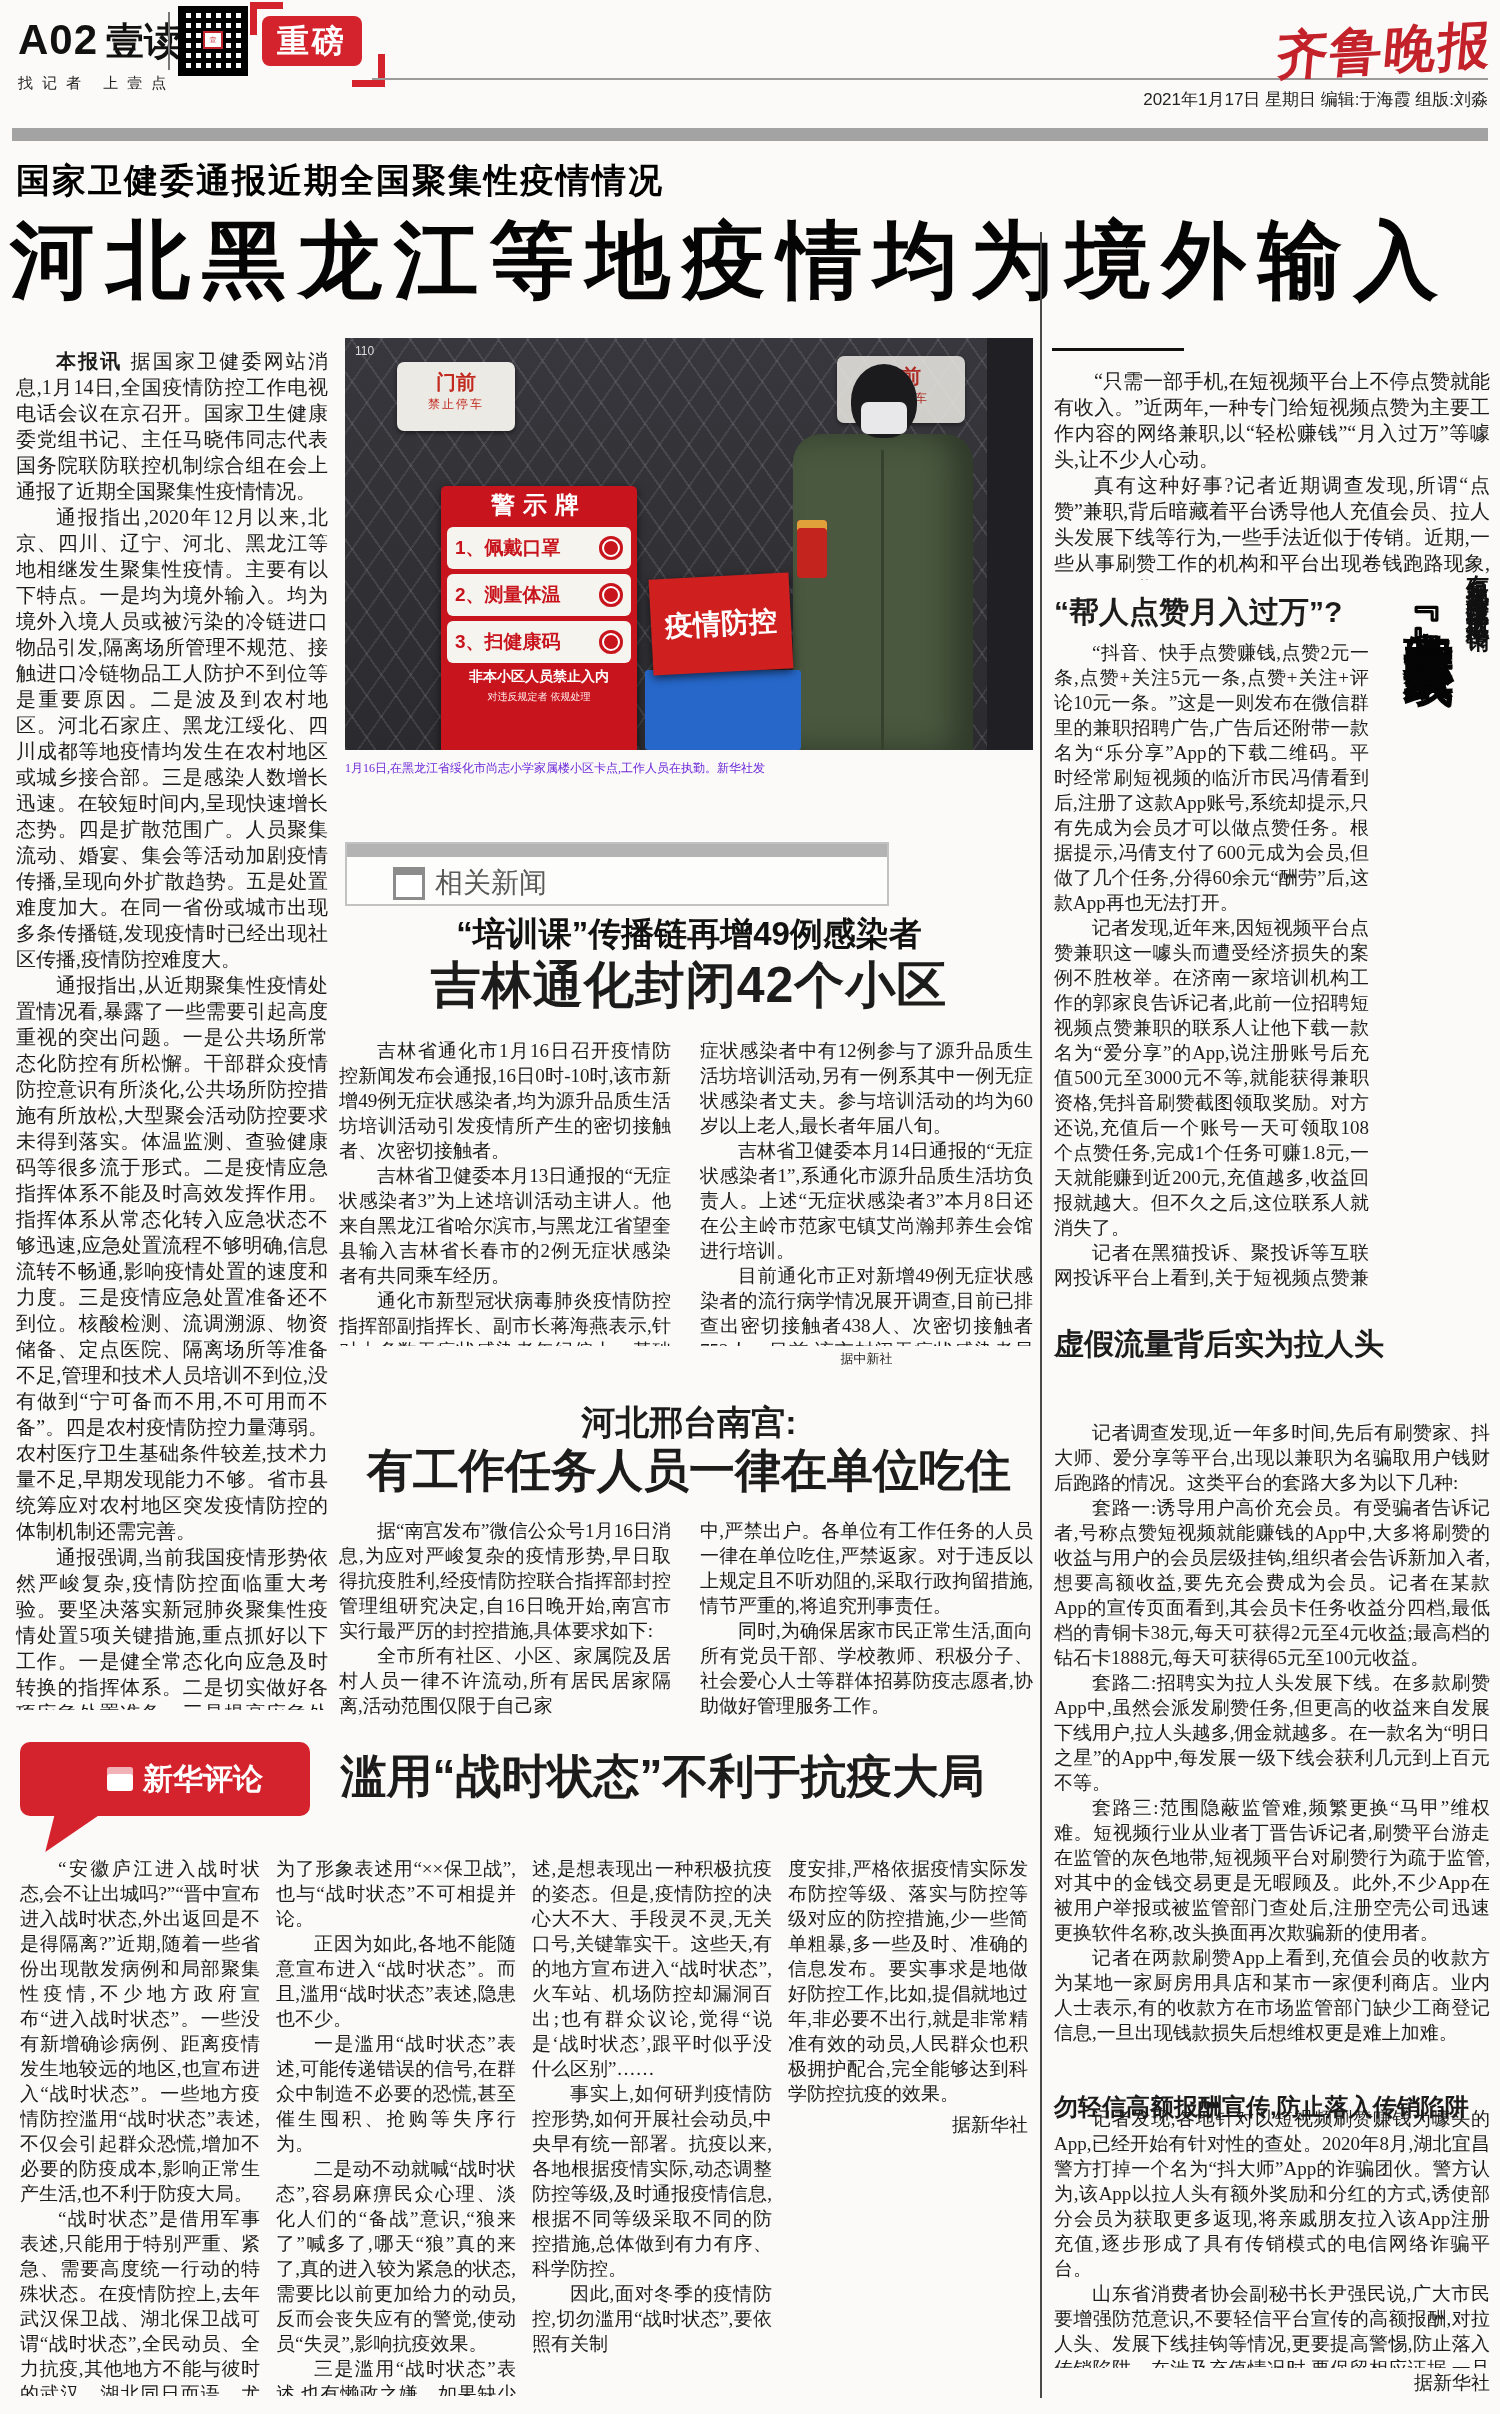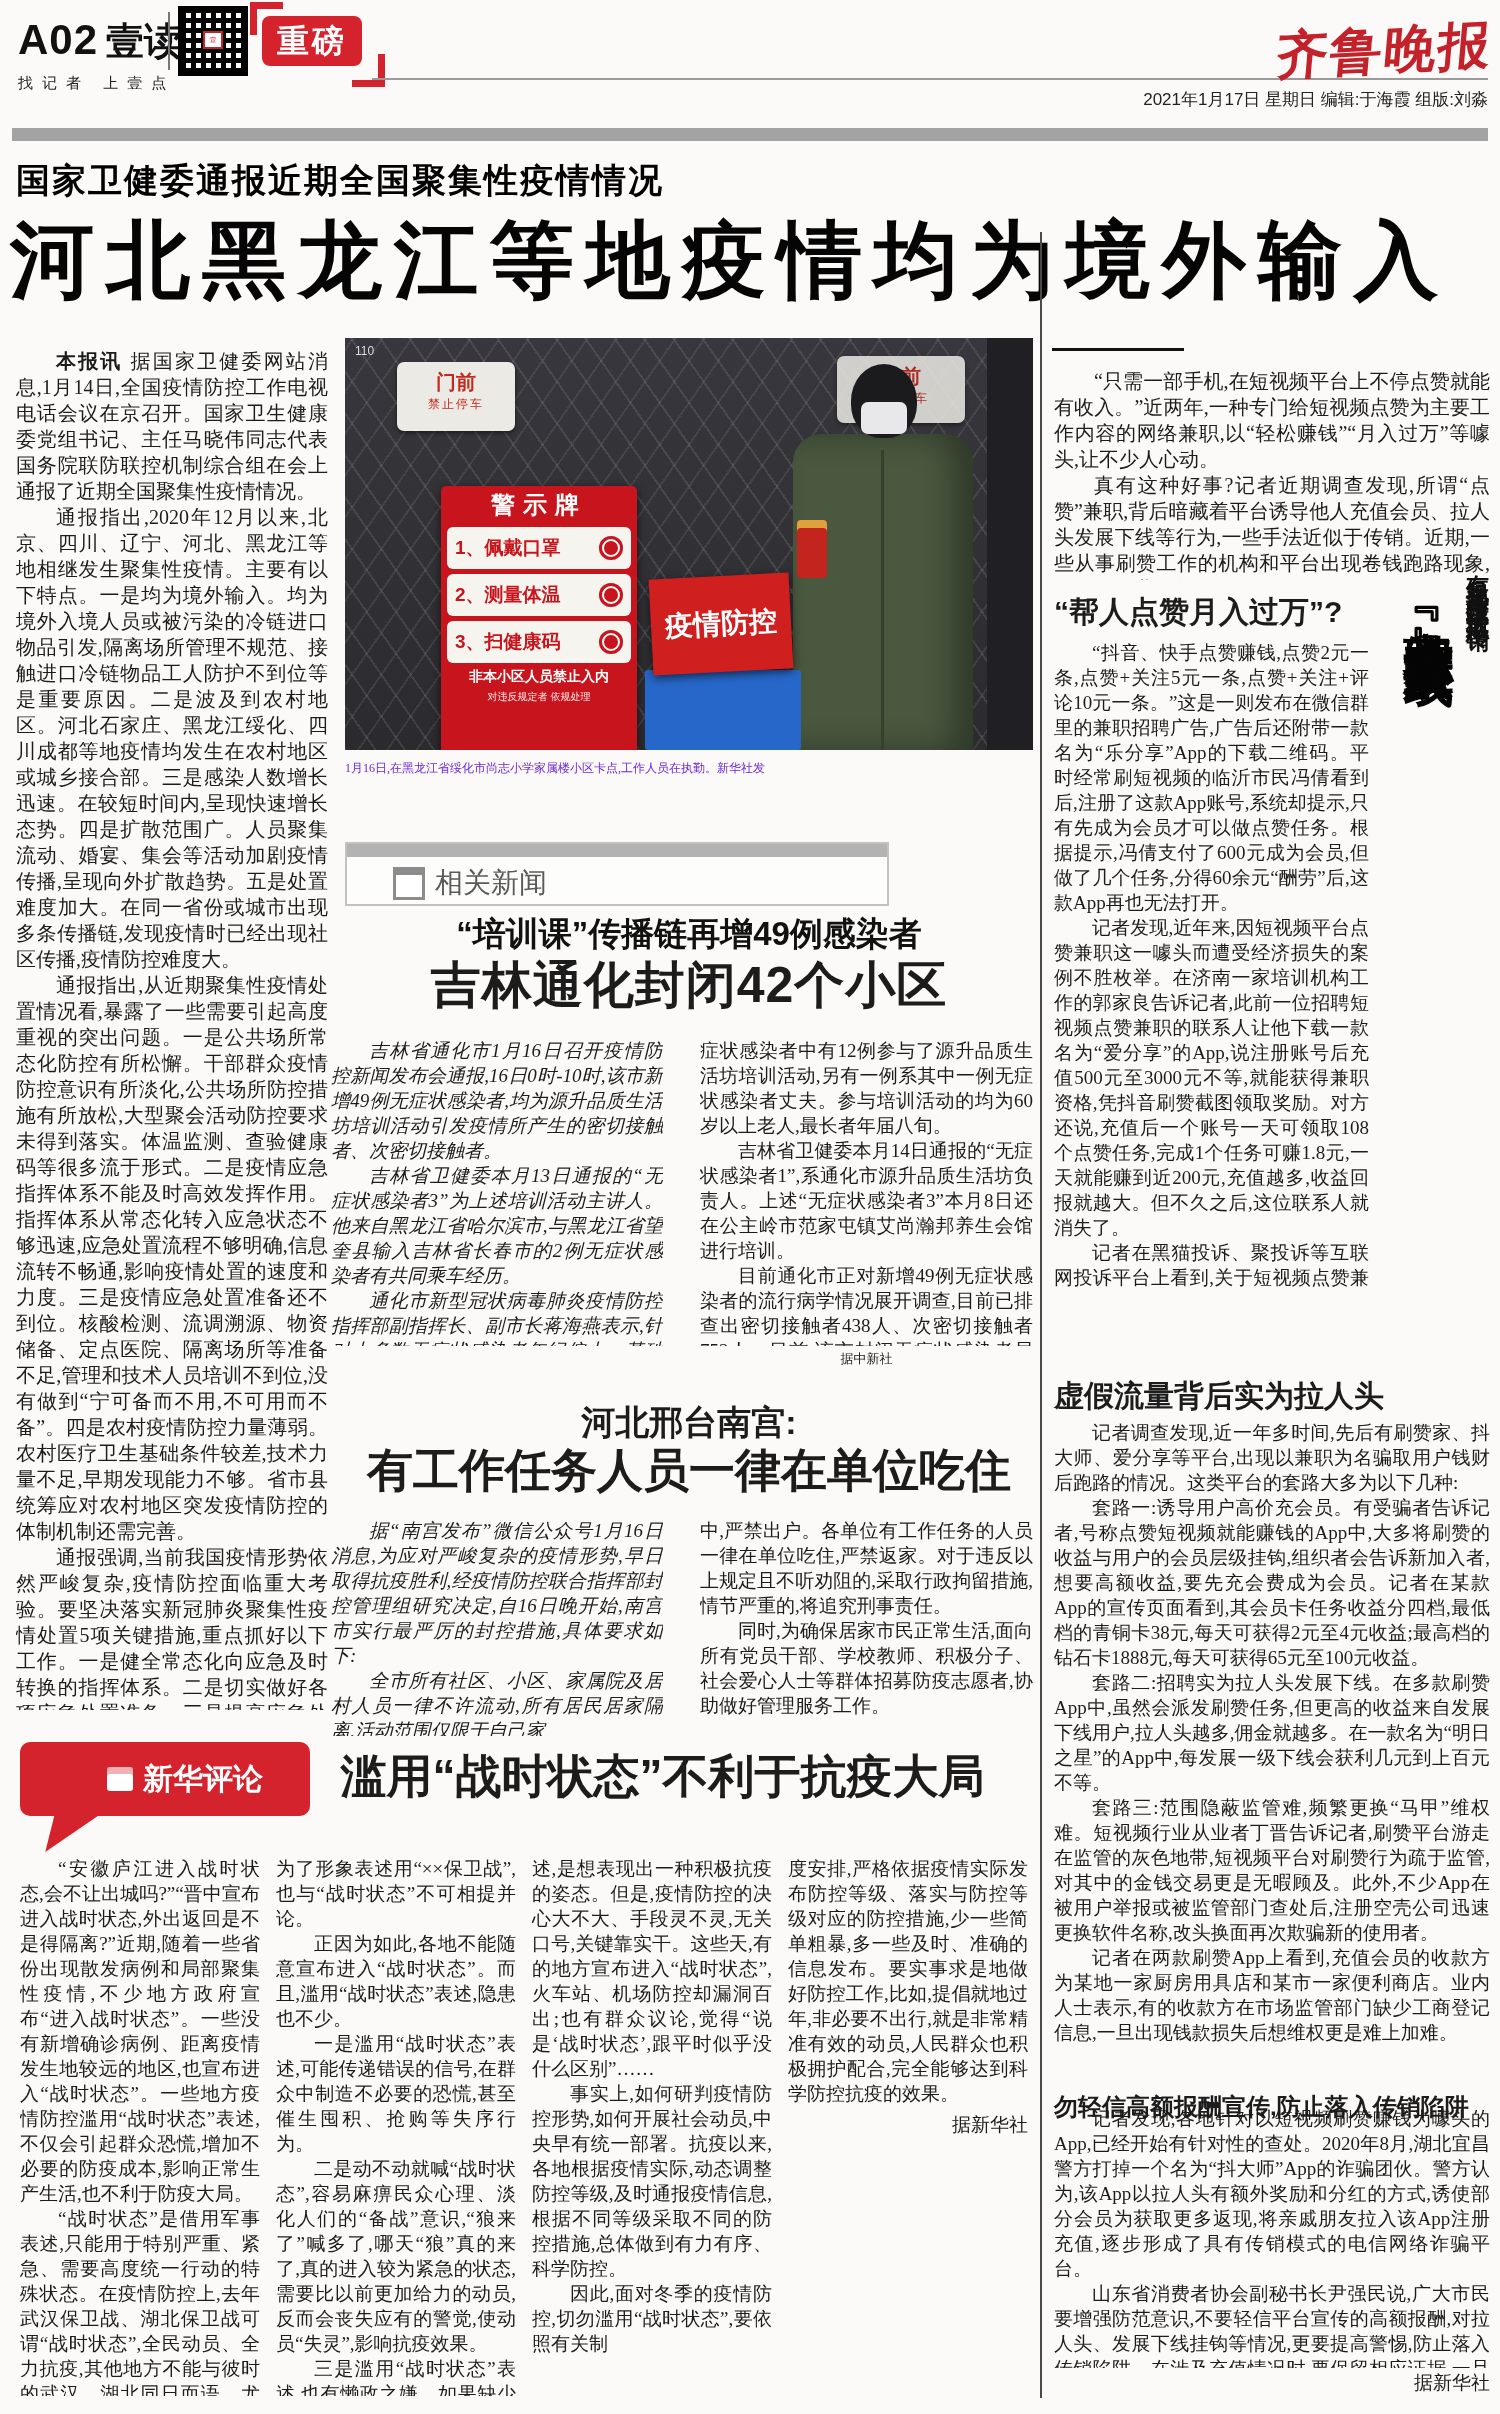"吉林省通化市1月16日召开疫情防控新闻发布会通报,16日0时-10时,该市新增4" .col-a { font-style: italic -> none; left: 331px -> 339px }
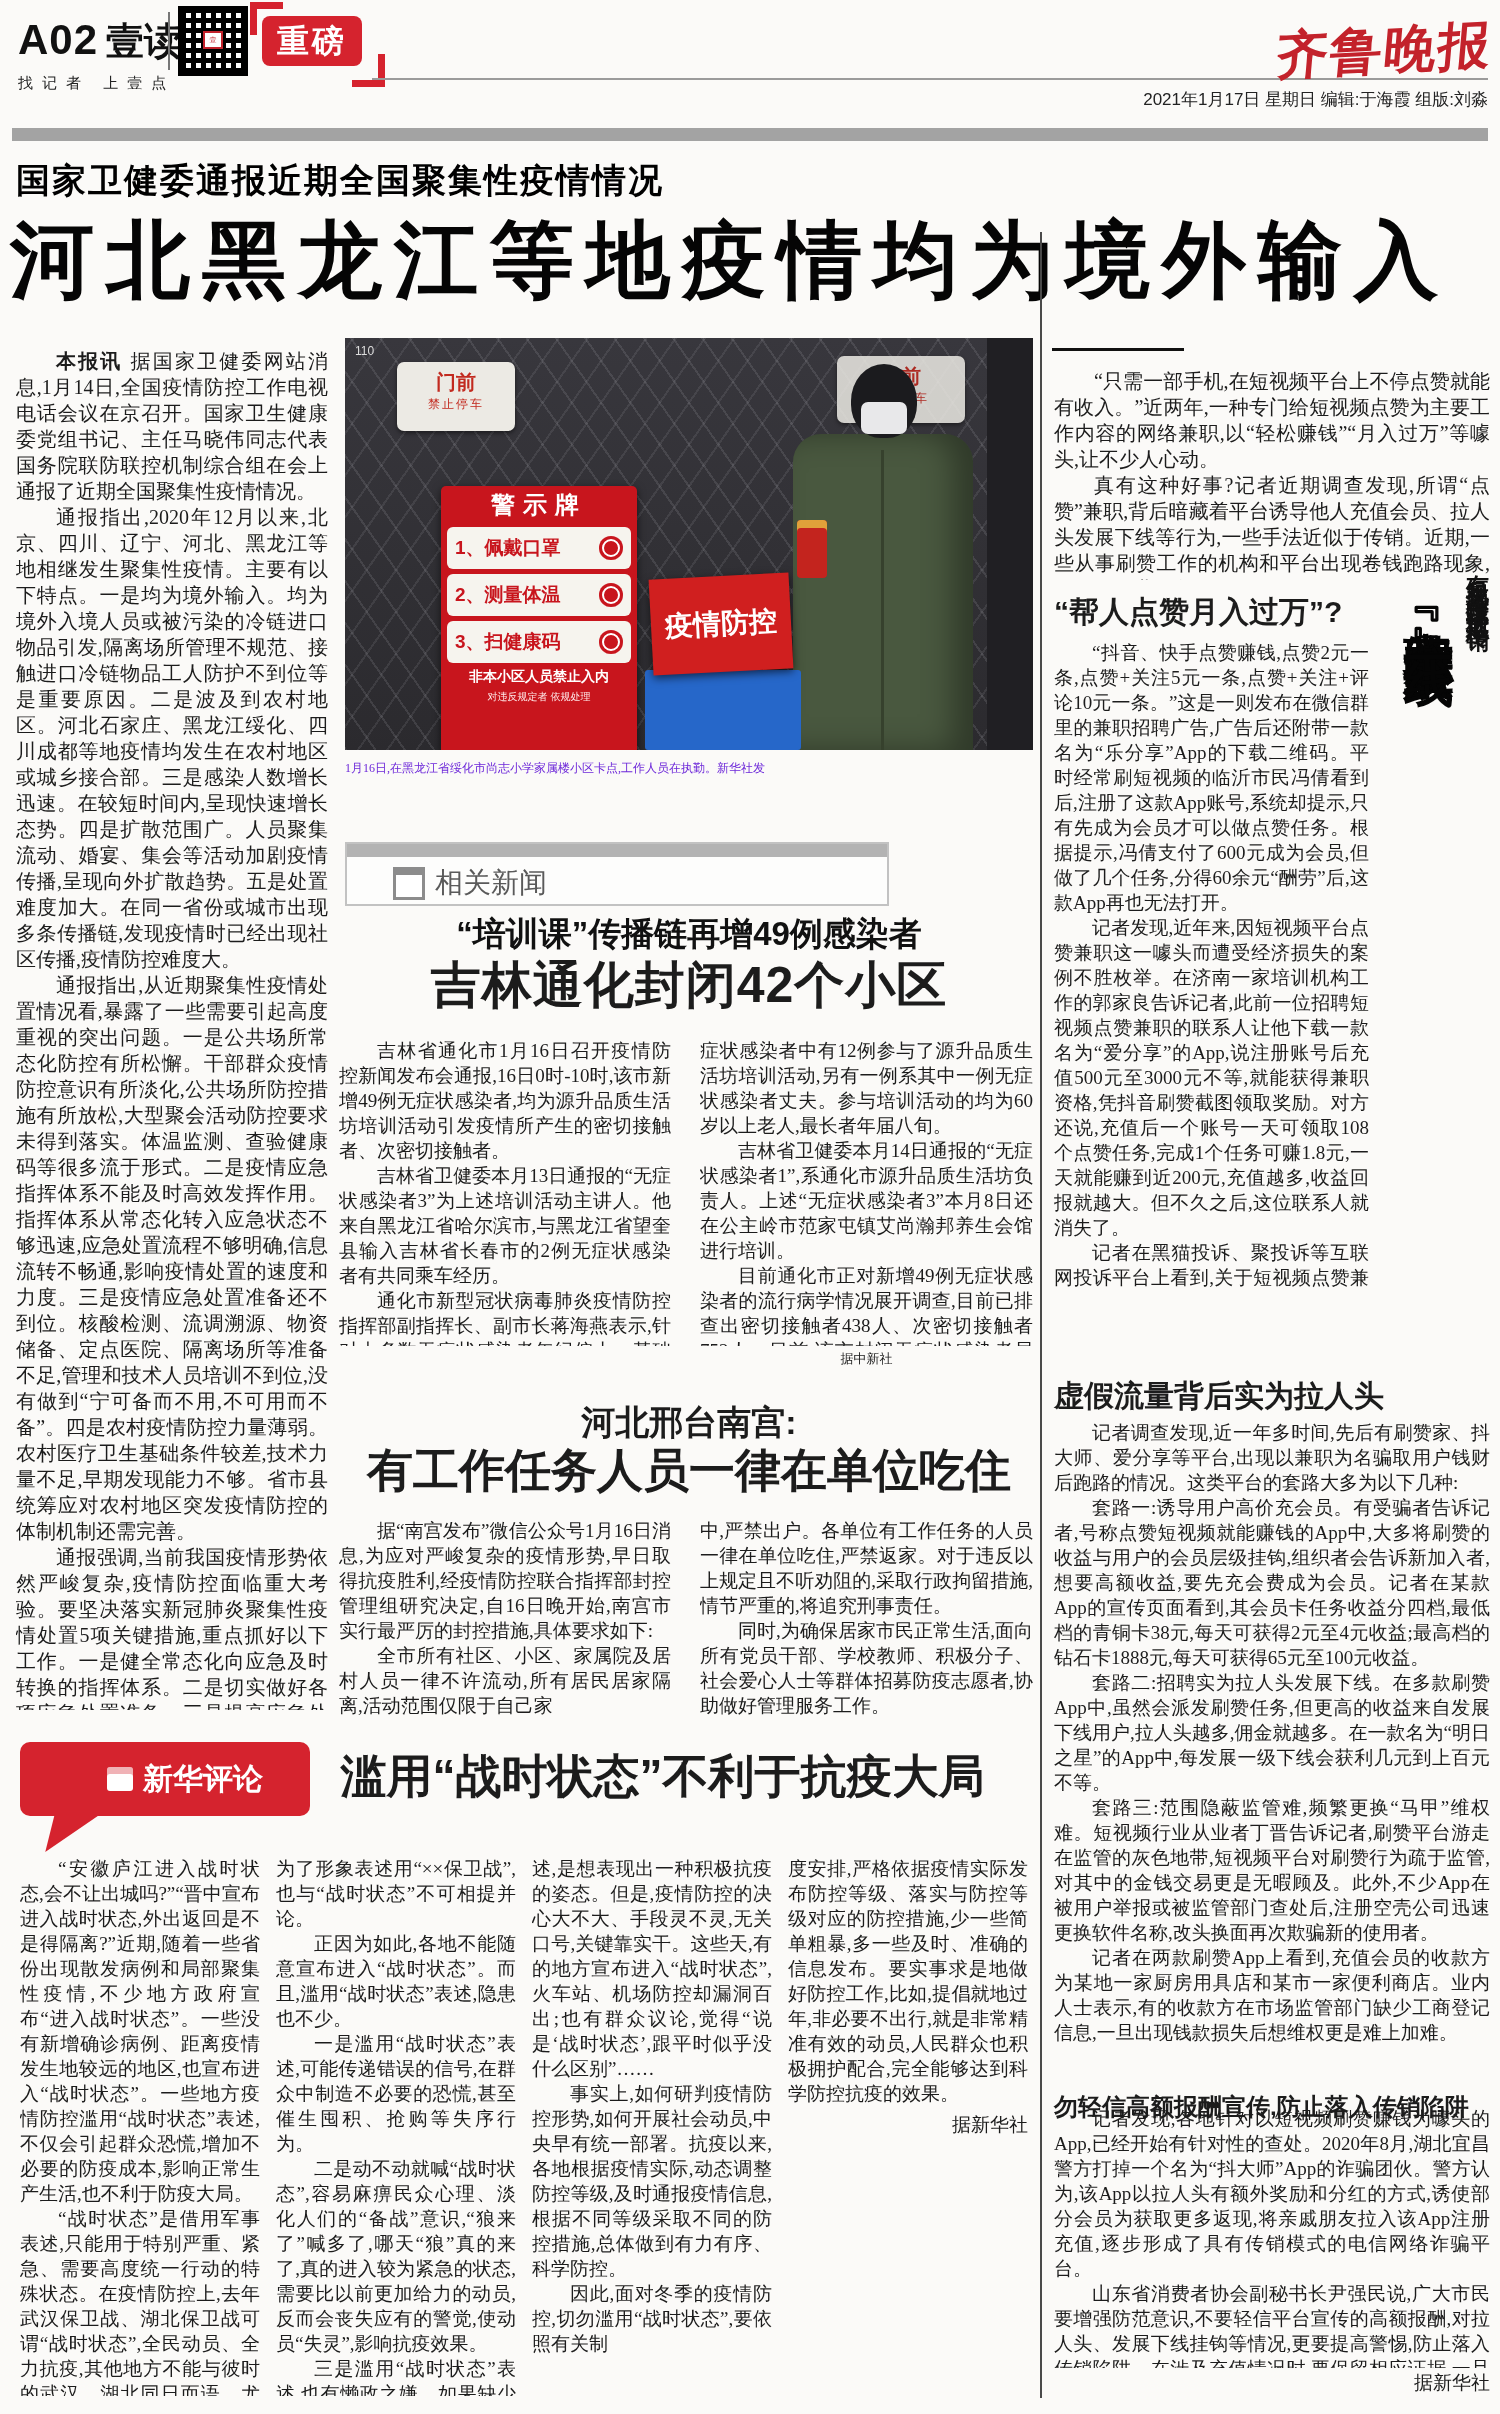"虚假流量背后实为拉人头" .dz-h2 { top: 1376px -> 1324px }
